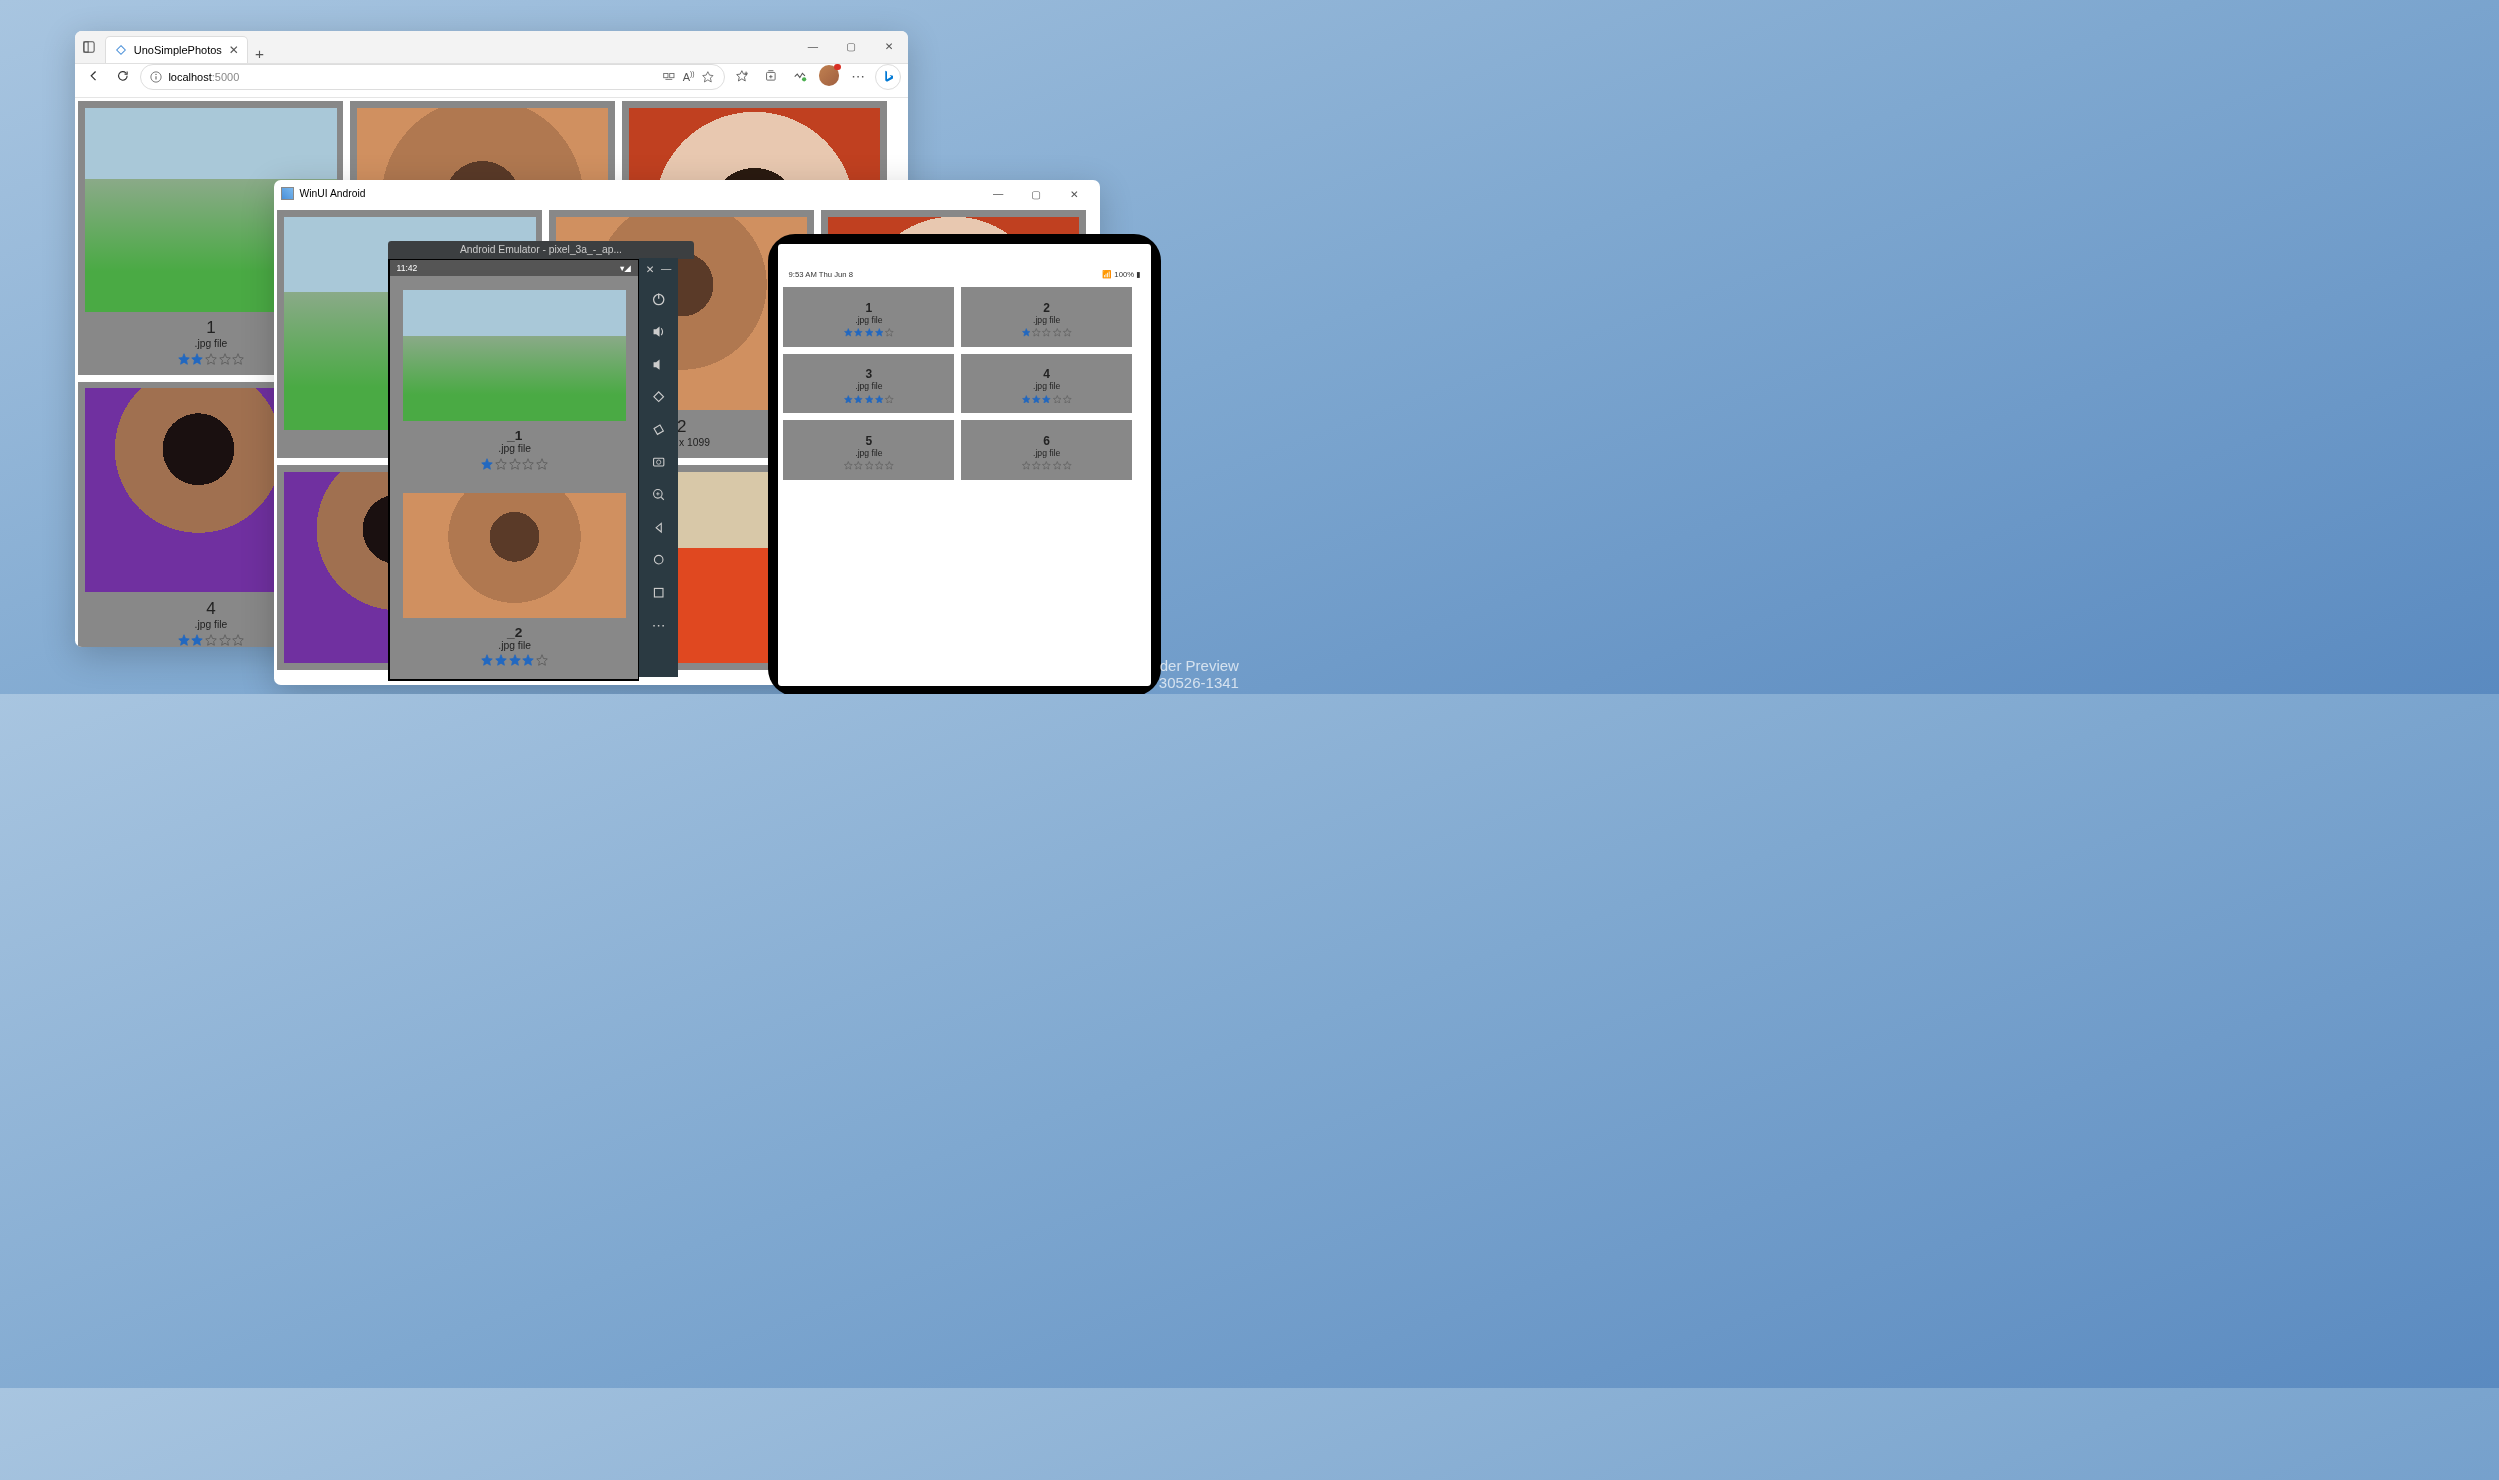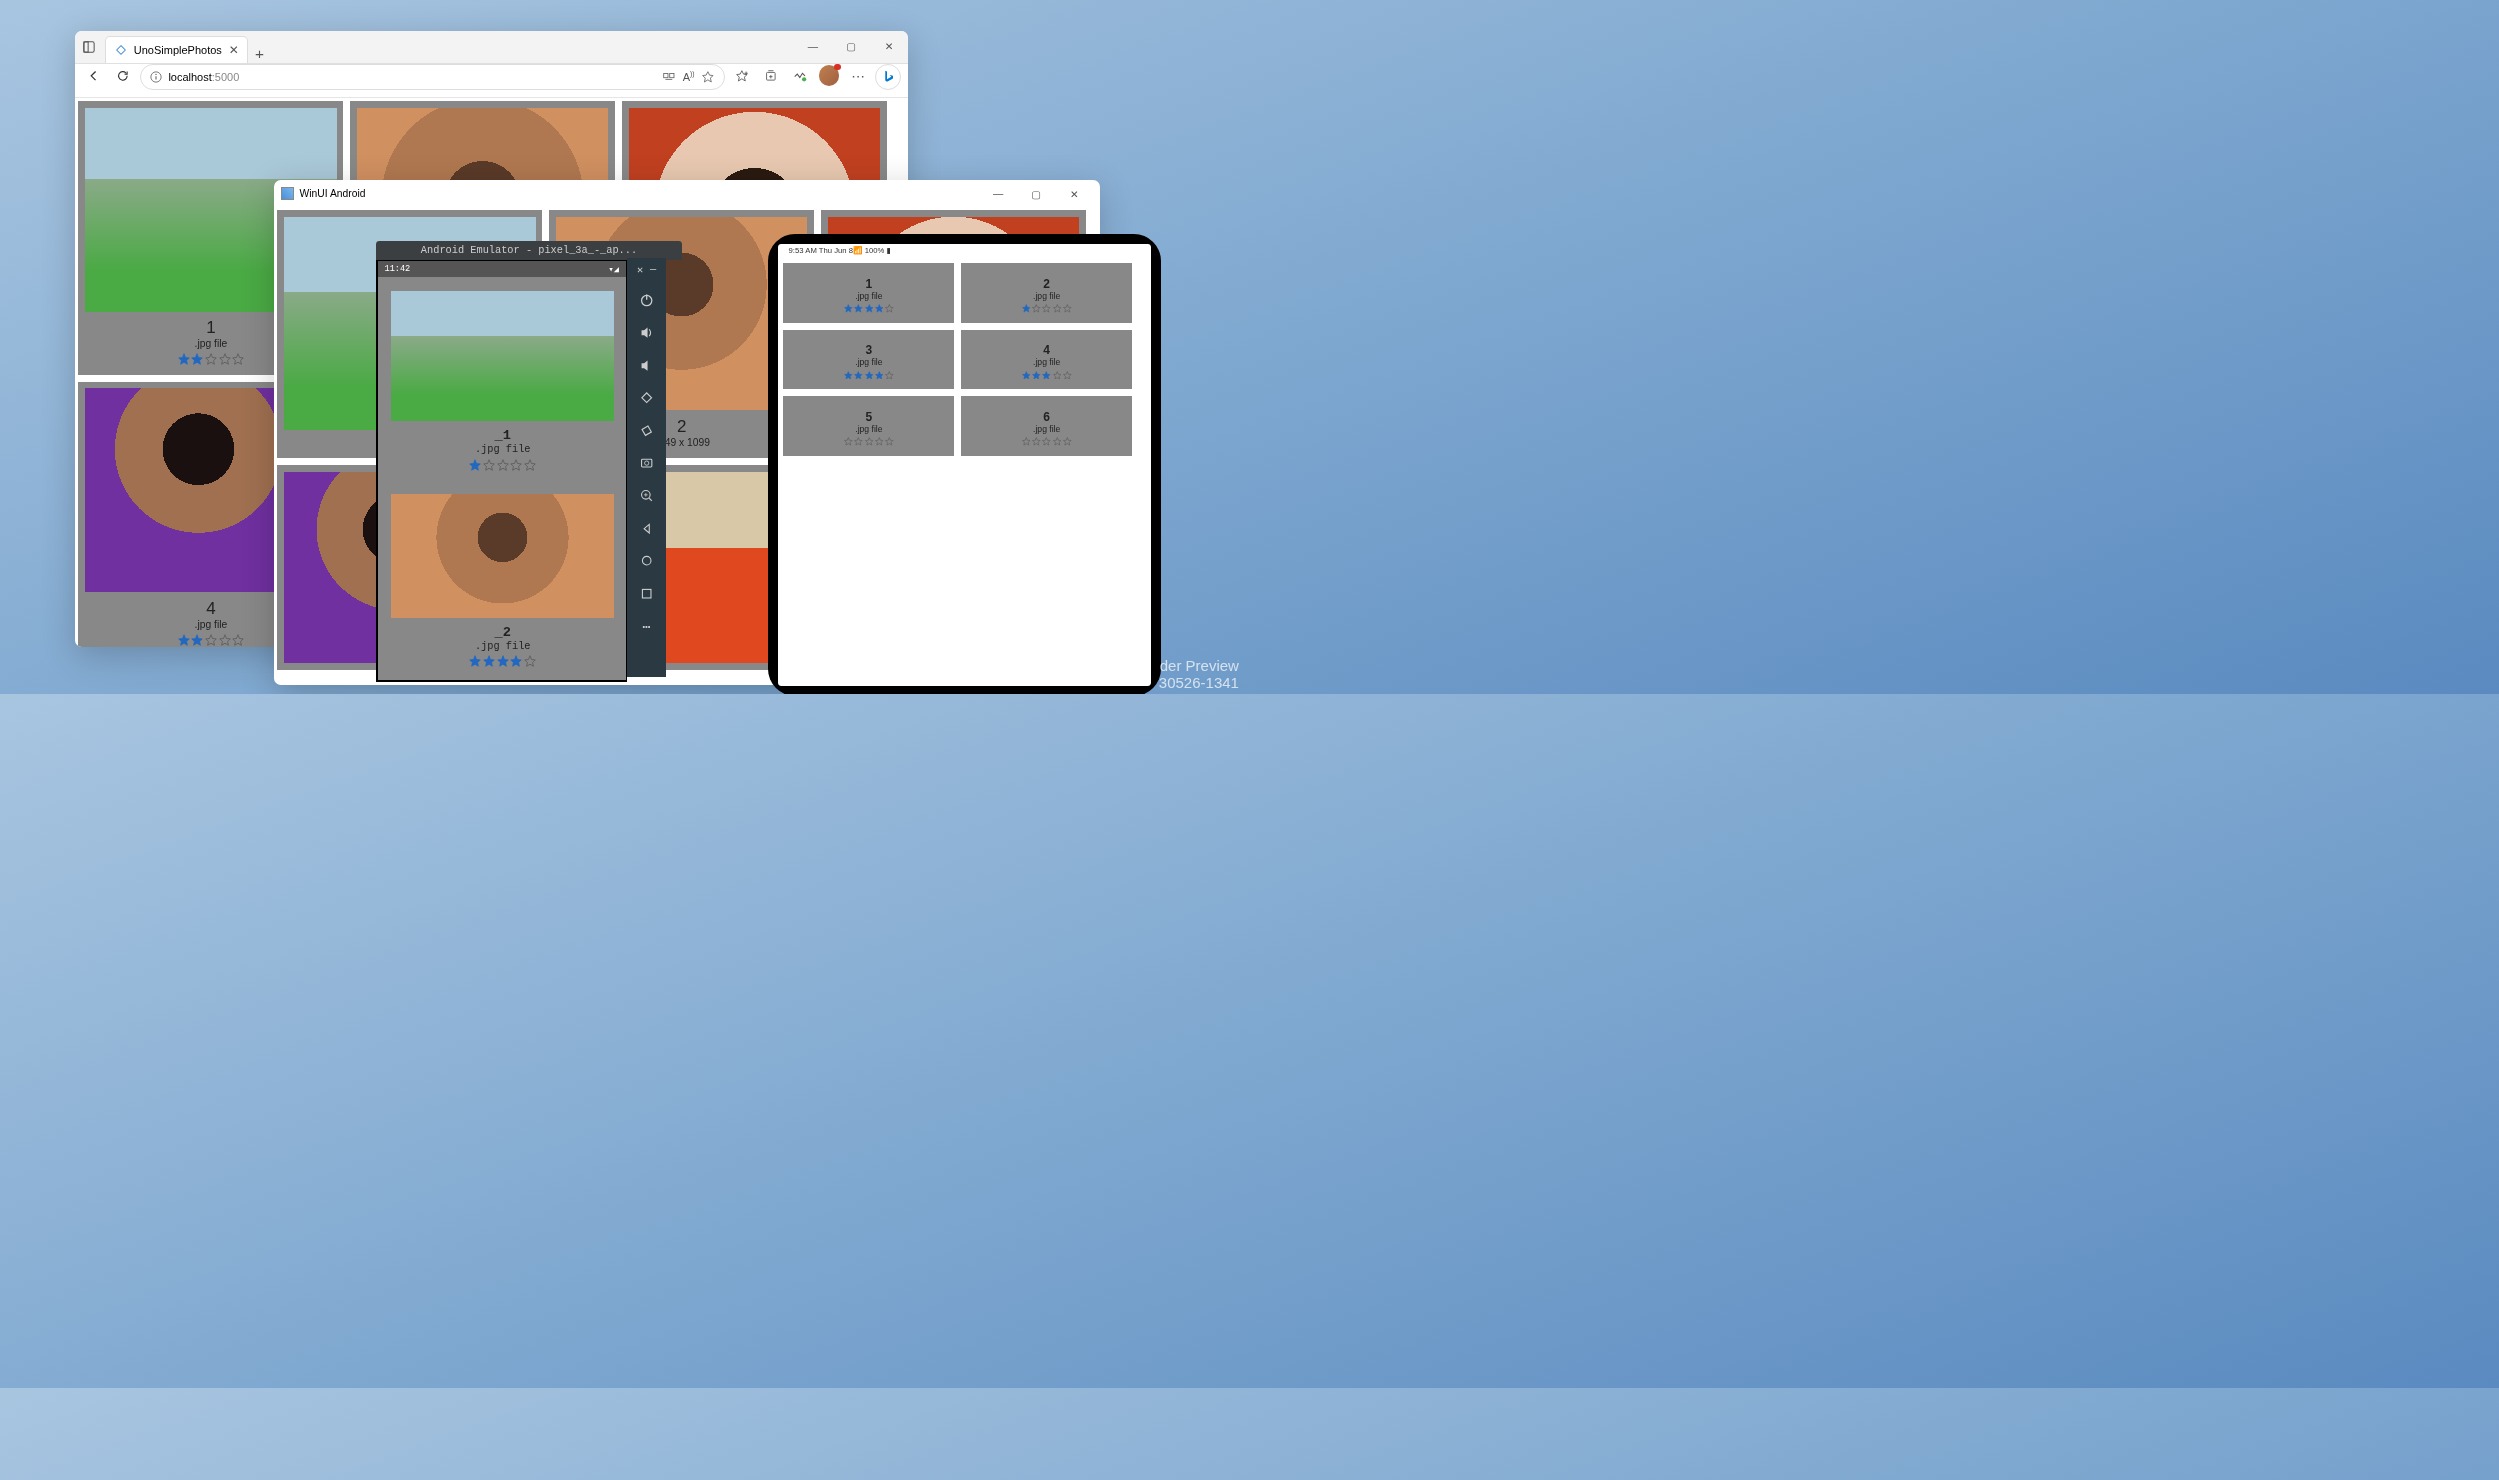"Android Emulator - pixel_3a_-_ap..." .android-wrap { font-family: Liberation Mono, monospace -> none; left: 376px -> 388px }
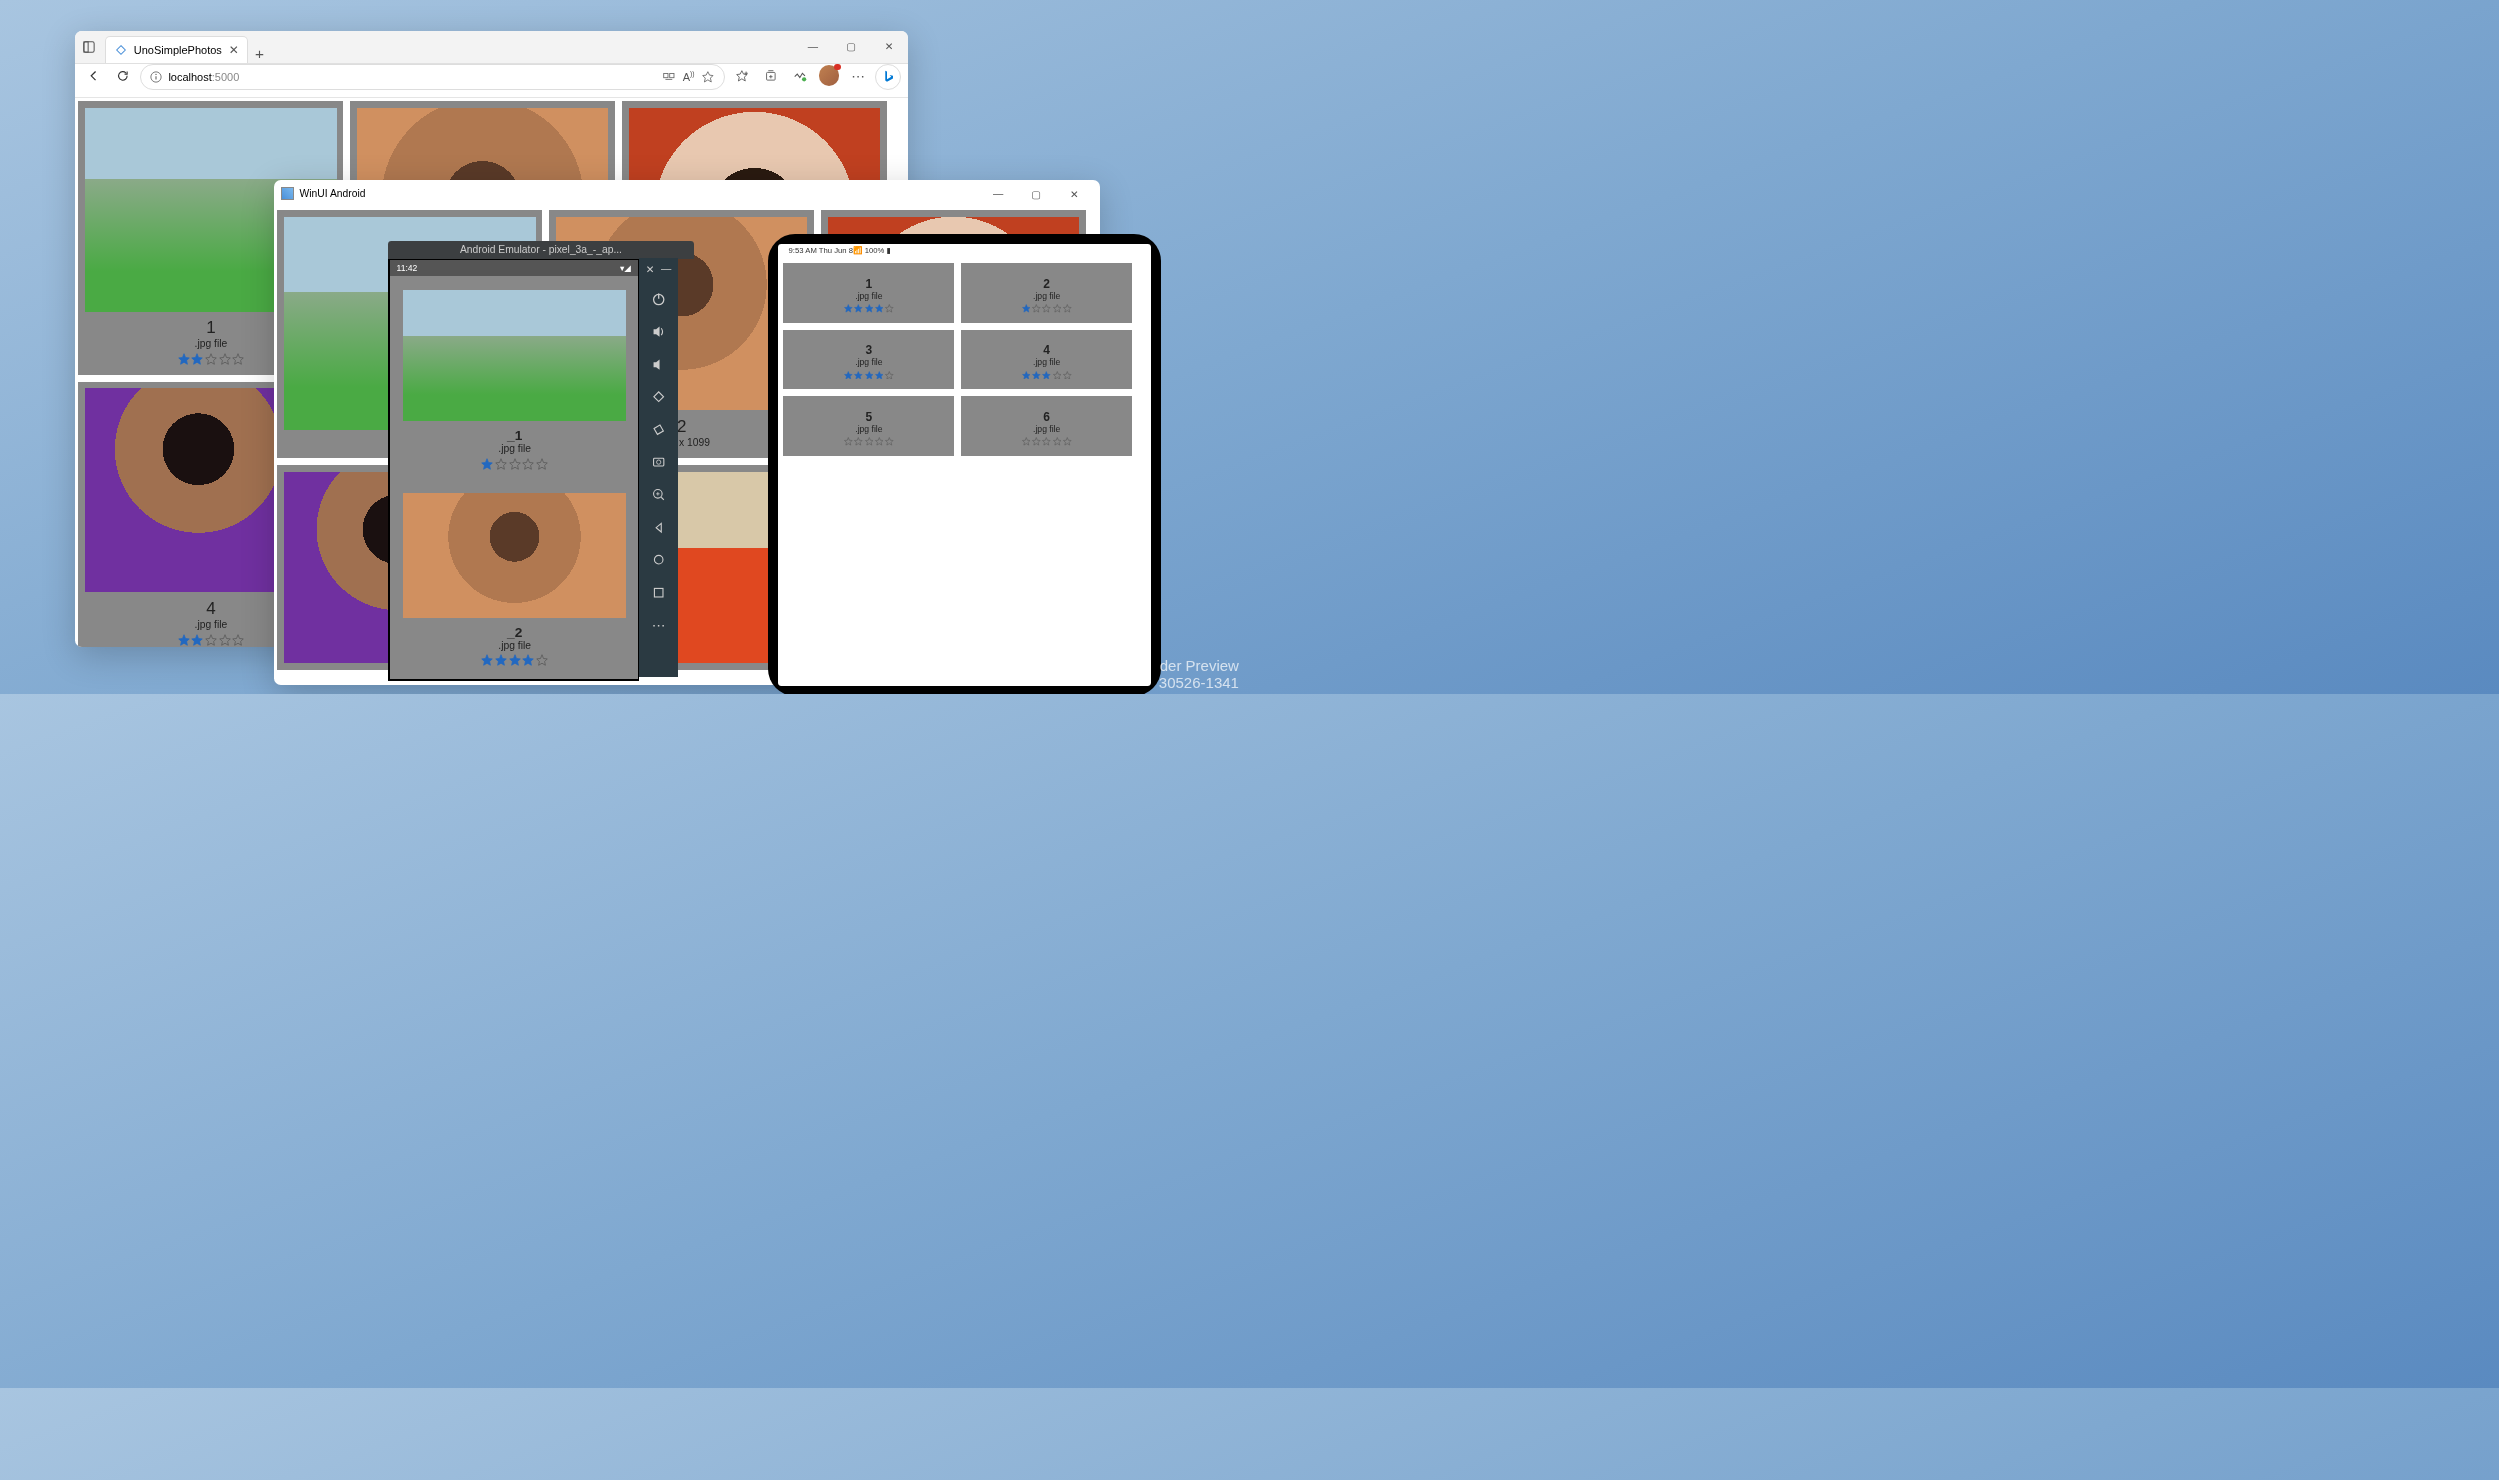"9:53 AM Thu Jun 8" .ipad-status { justify-content: flex-start -> space-between; margin-top: none -> 24px }
